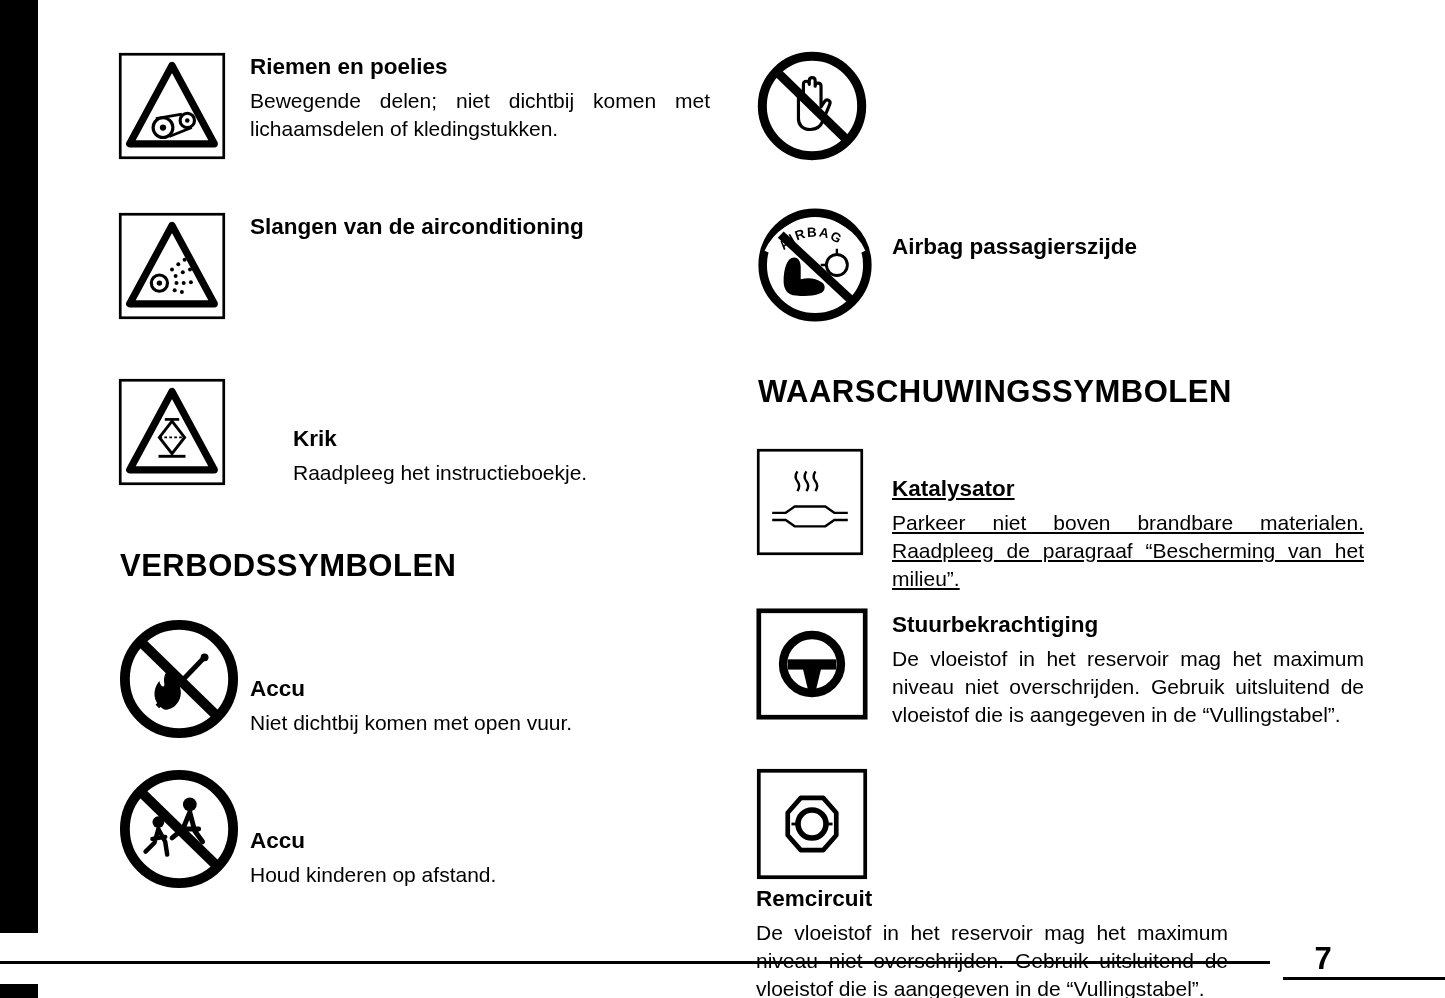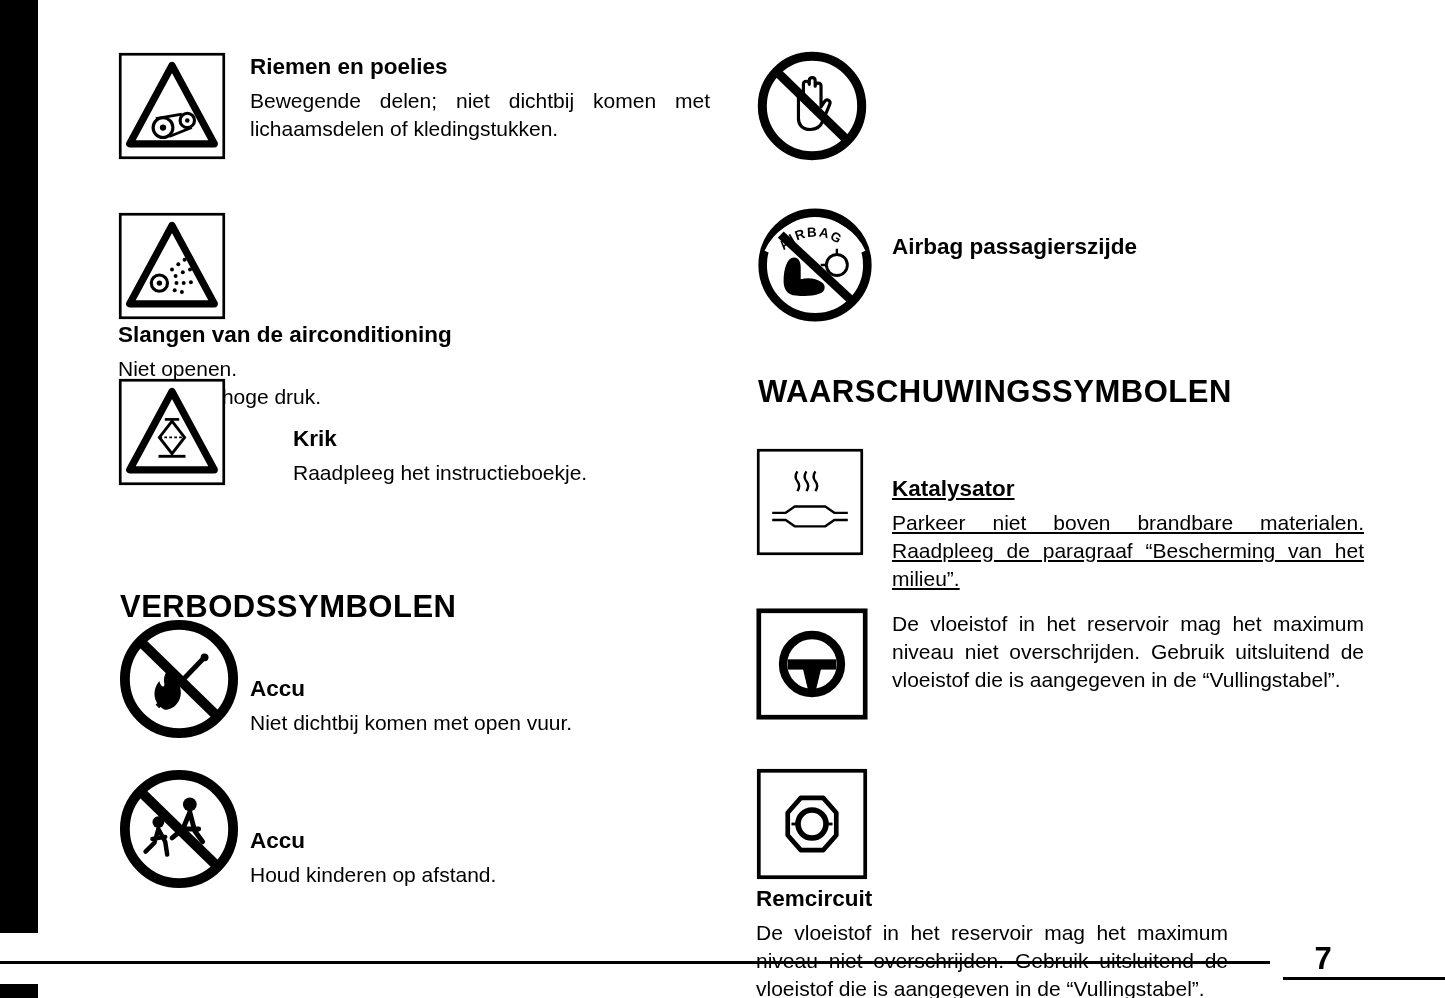"Slangen van de airconditioning" div.row { flex-direction: column -> none }
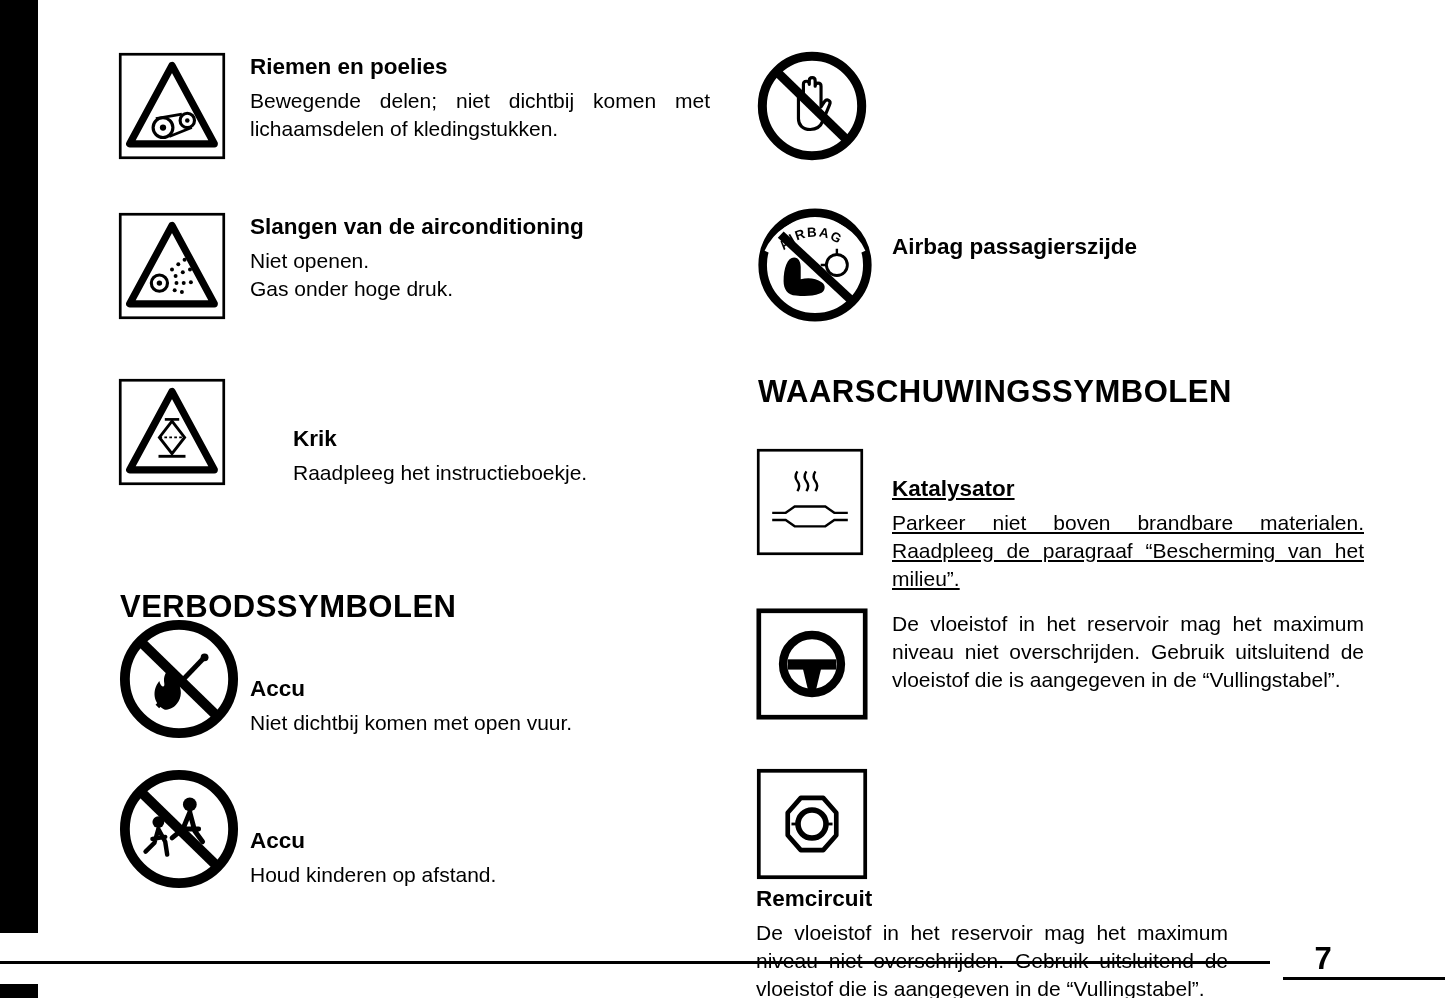"Niet openen." div.item-body { html: <div>Niet openen. Gas onder hoge druk.</div> -> none }
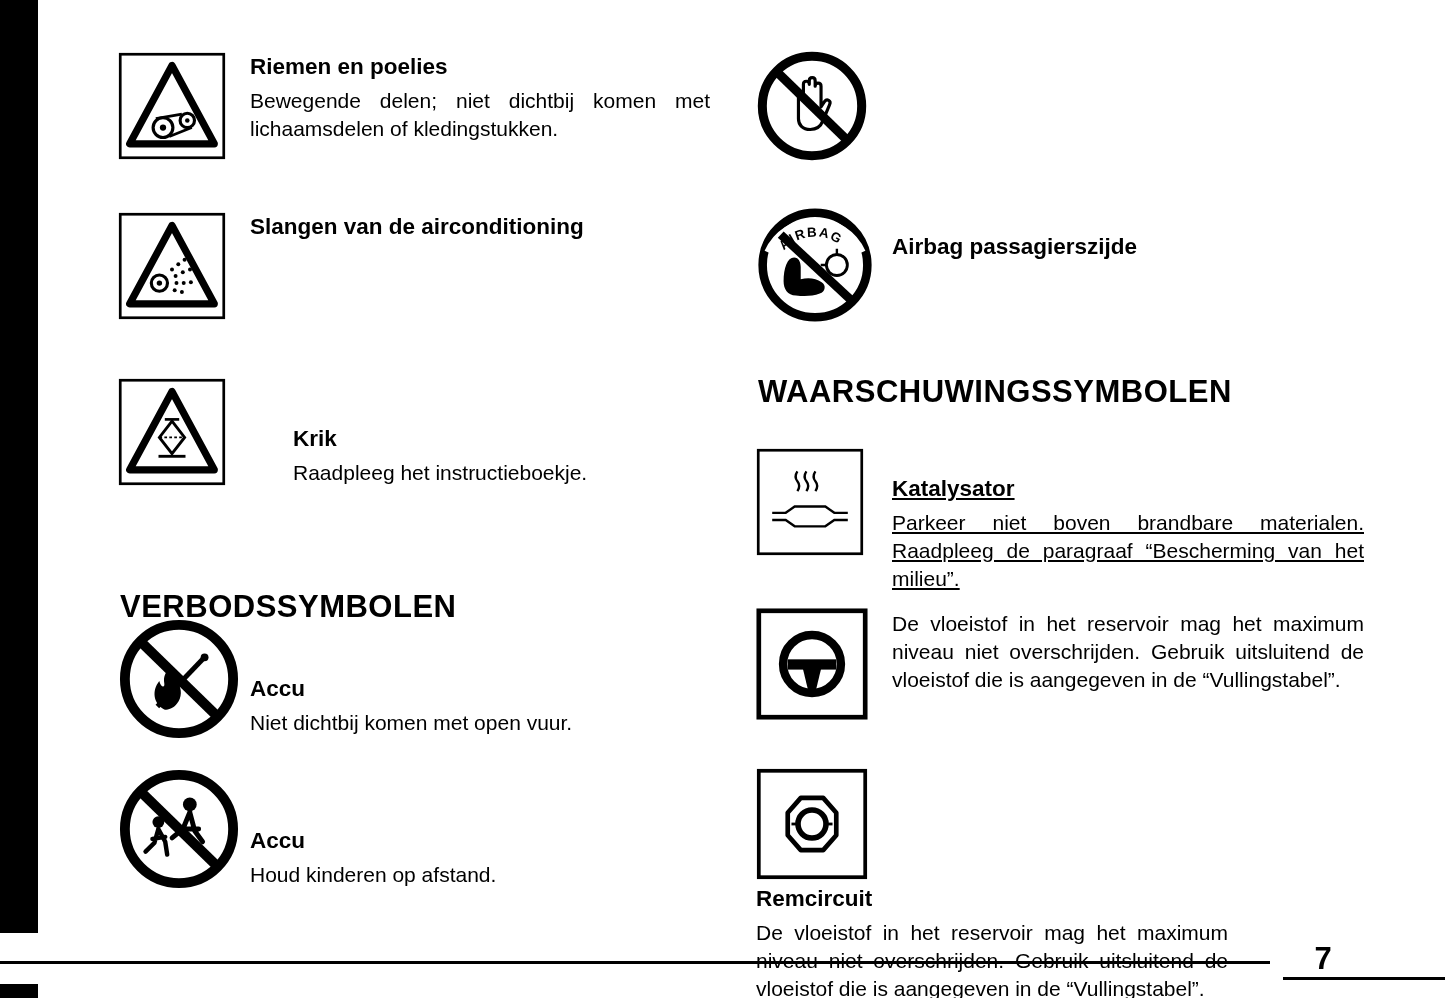"VERBODSSYMBOLEN" div.section-heading { margin-top: 41px -> none }
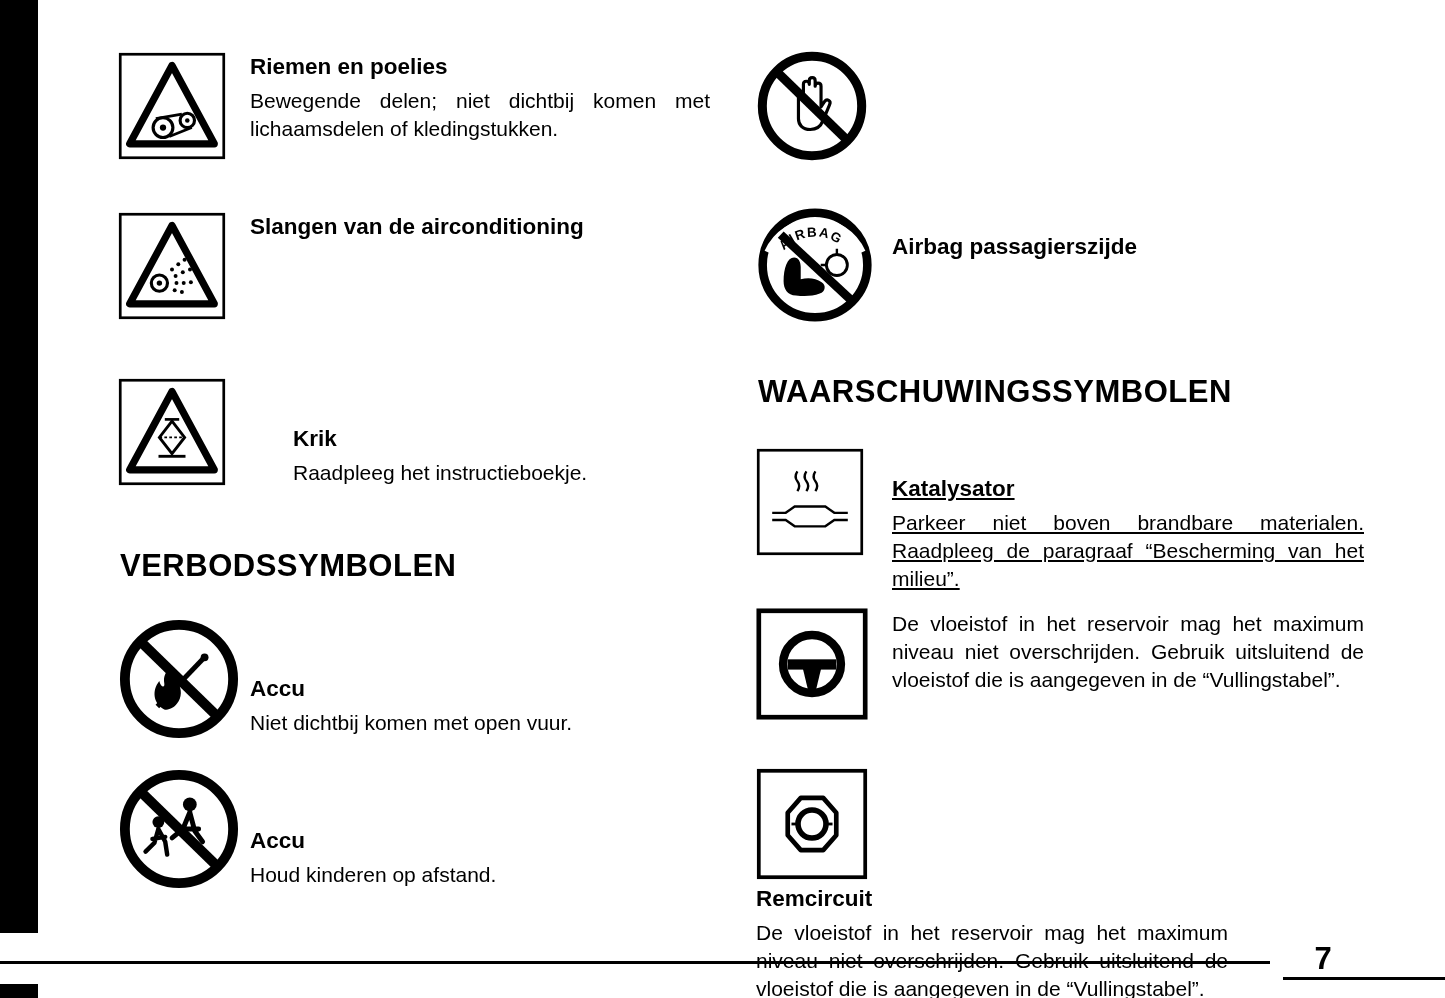"Stuurbekrachtiging" div.item-title { html: none -> <div>Stuurbekrachtiging</div> }
